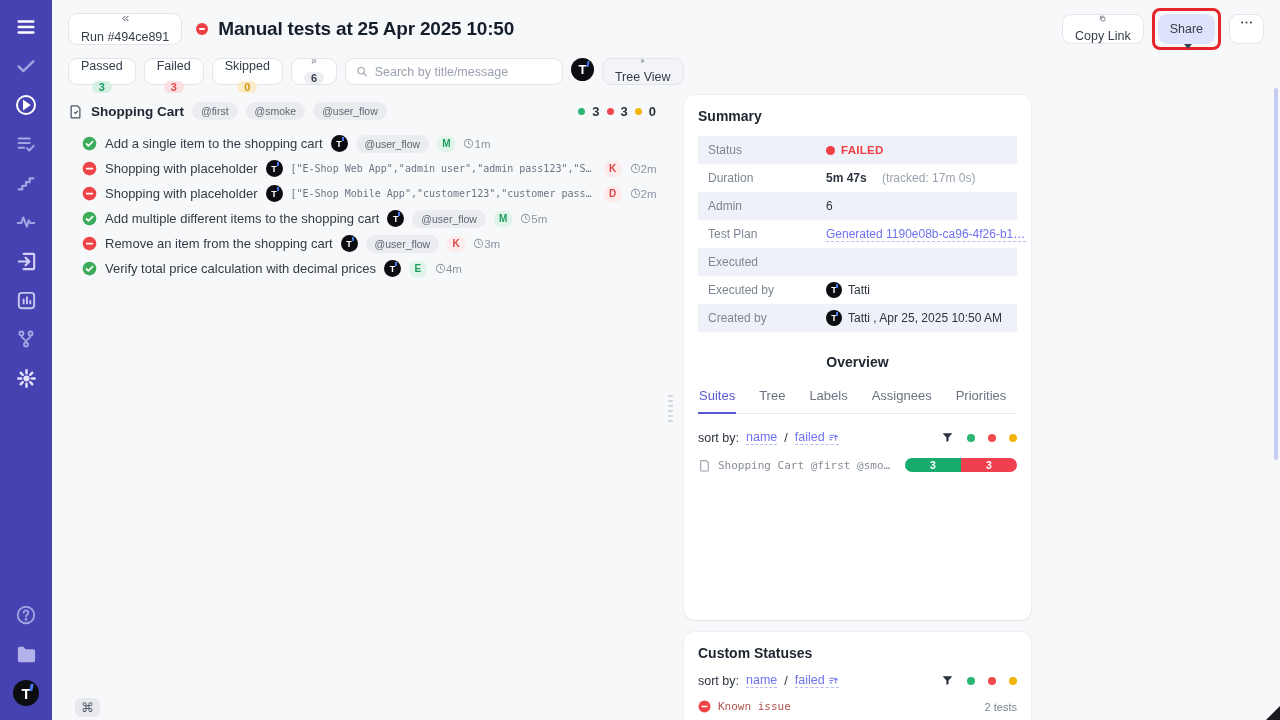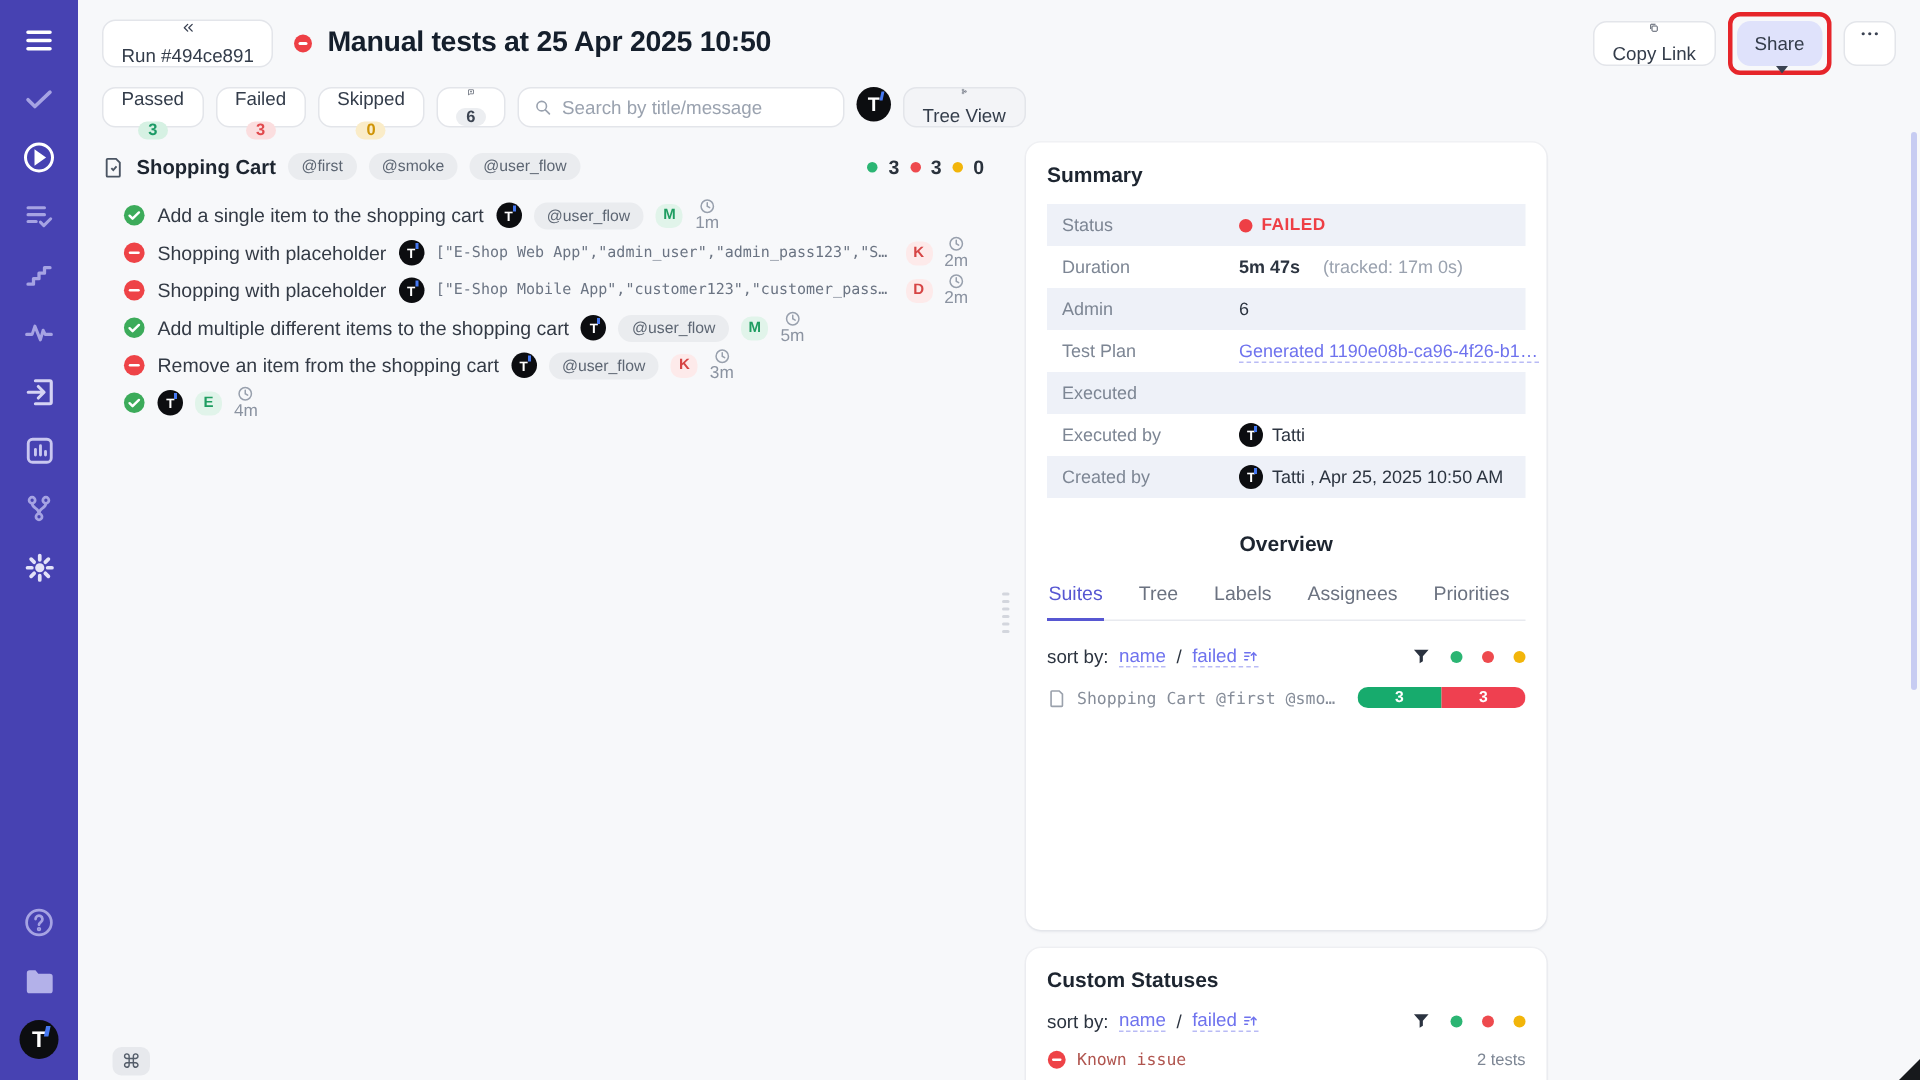"1m" .dur { flex-direction: column -> none }
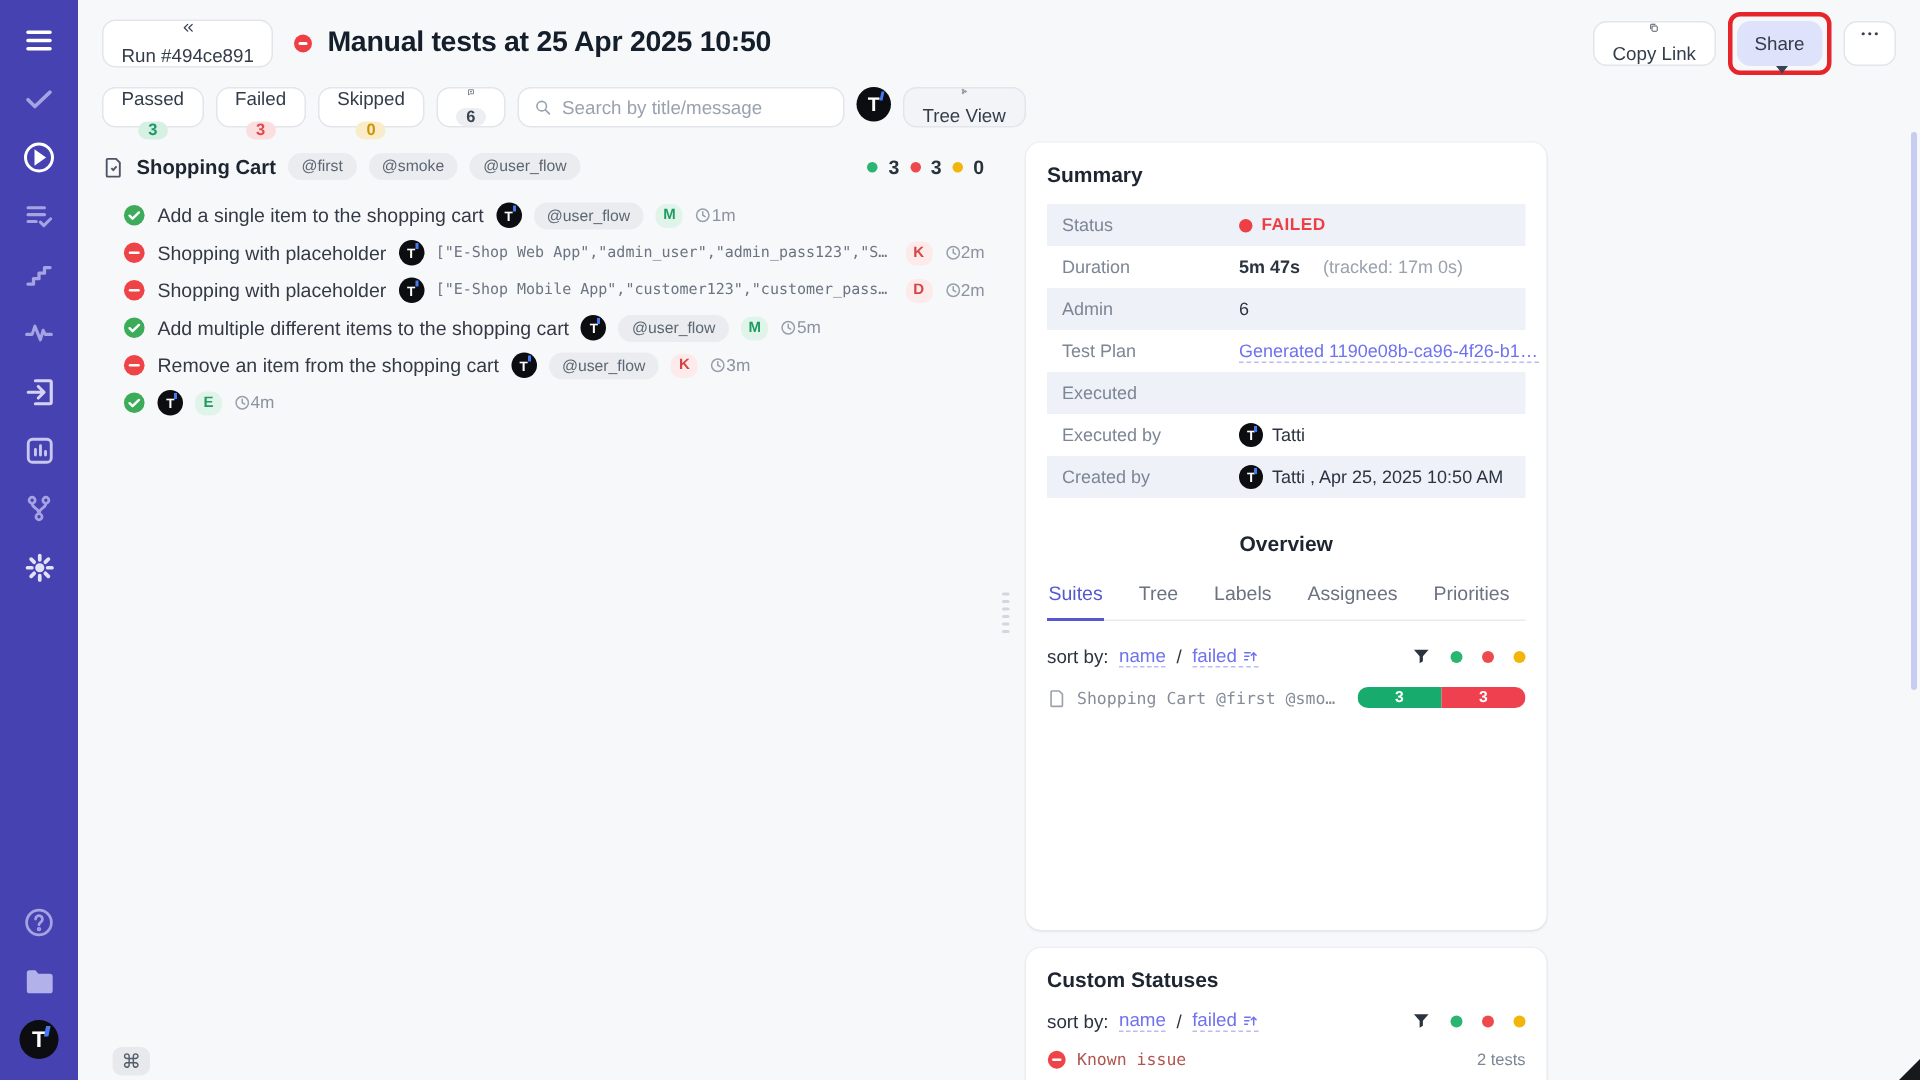"Verify total price calculation with" span.ttitle { html: none -> <span>Verify total price calculation with decimal prices</span> }
